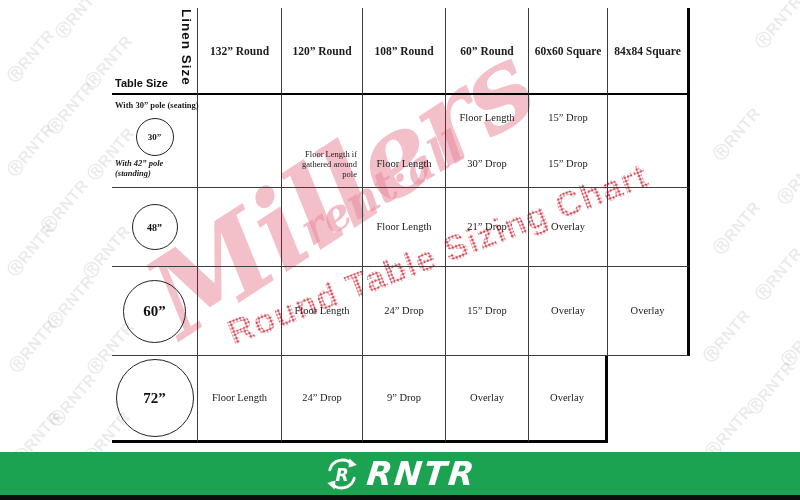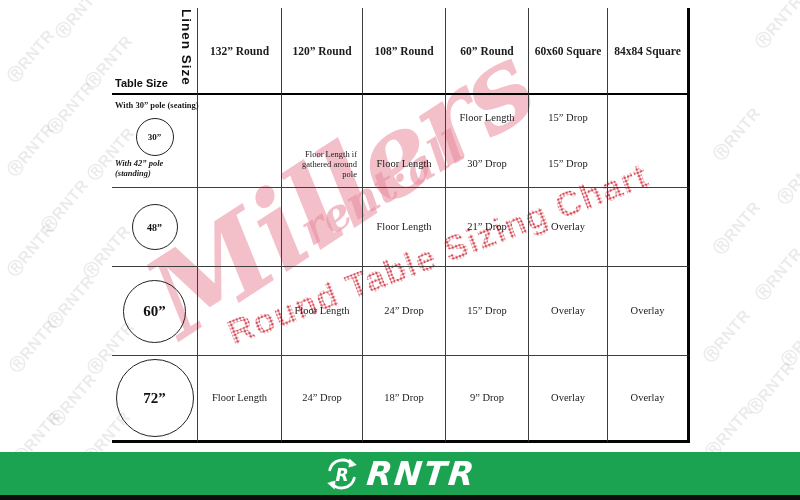"18” Drop" div.c { html: <div>18” Drop</div> -> none }
